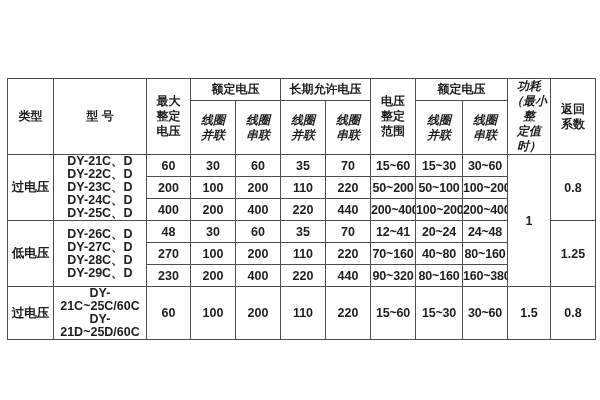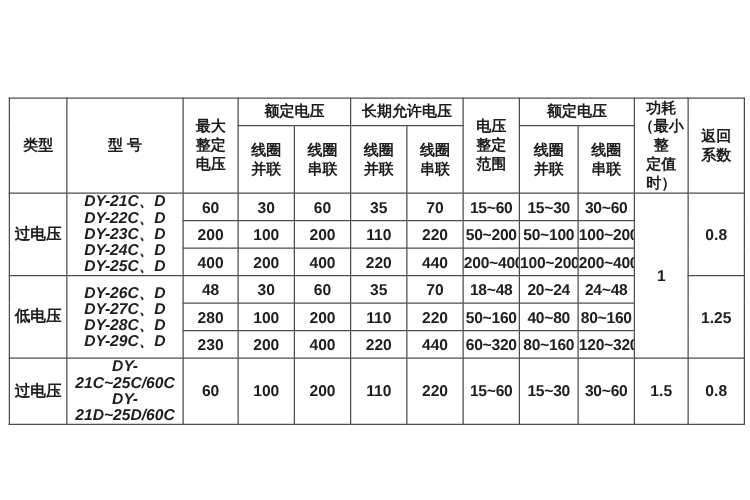"功耗" .pwr-hdr { font-style: none -> italic }
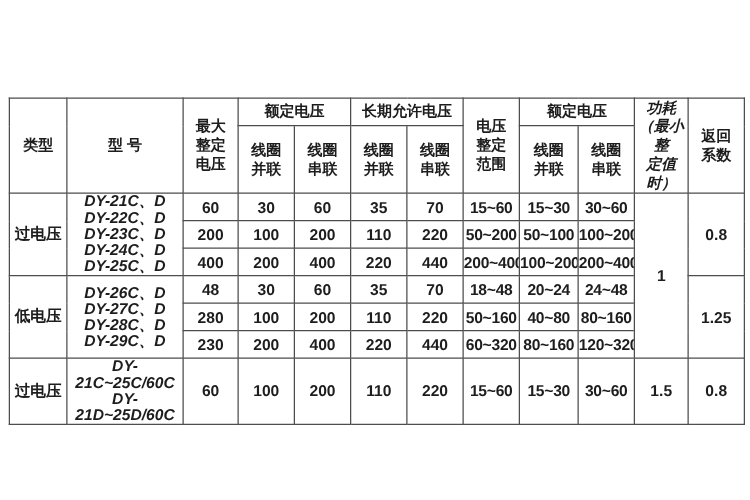"线圈" tr.hdr-sub { font-style: none -> italic }
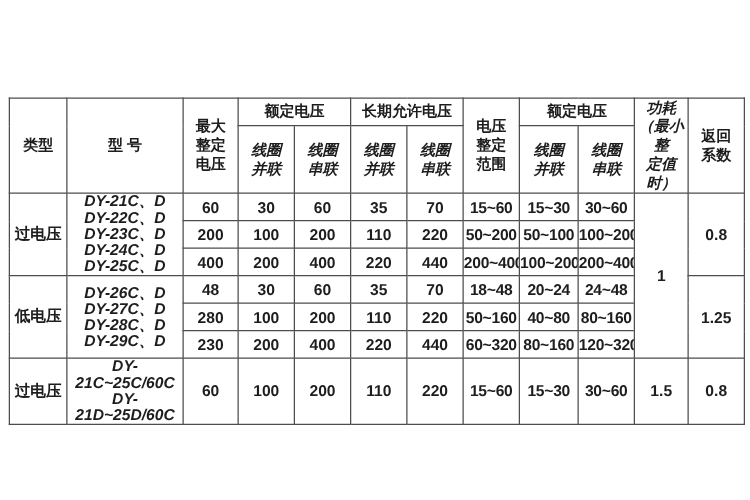"DY-21C、D" .model { font-style: italic -> none }
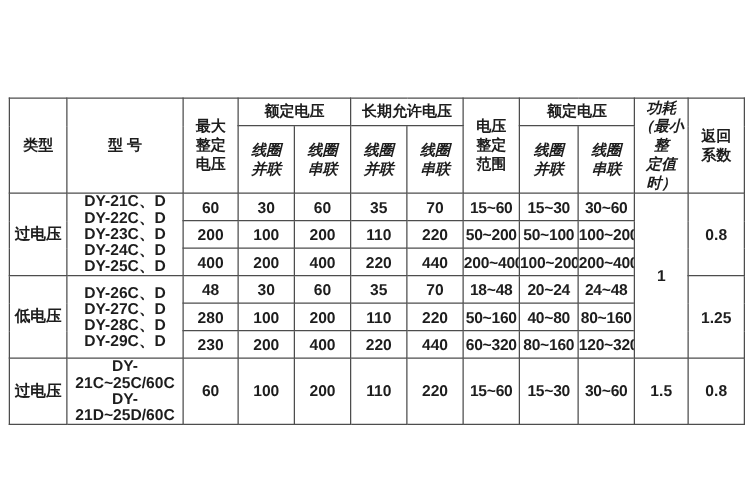"18~48" td.rng { text: 18~48 -> 12~41 }
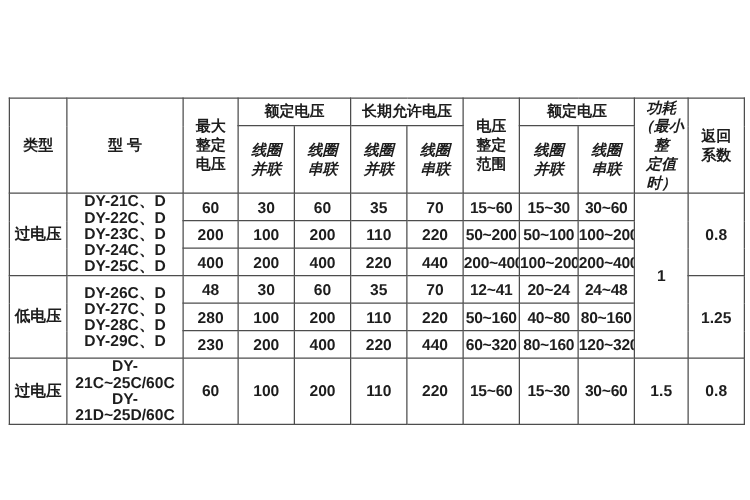"280" td { text: 280 -> 270 }
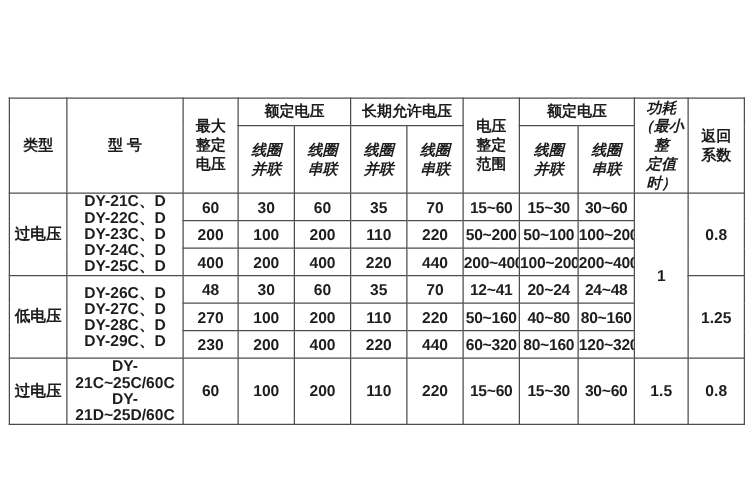"50~160" td.rng { text: 50 -> 70 }
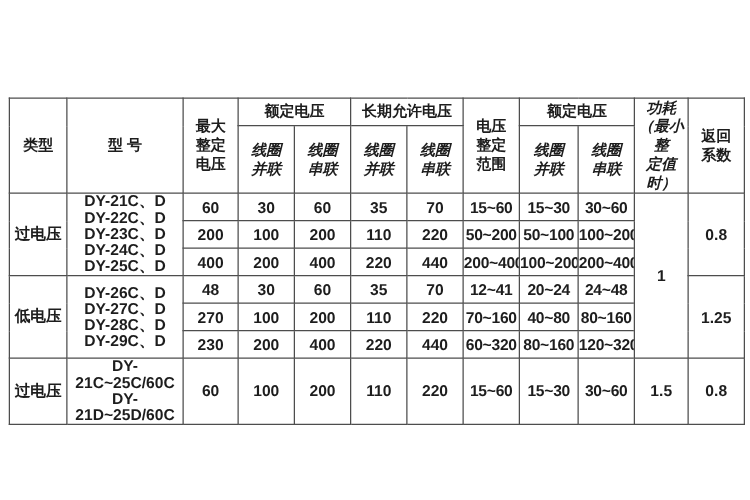"60~320" td.rng { text: 60 -> 90 }
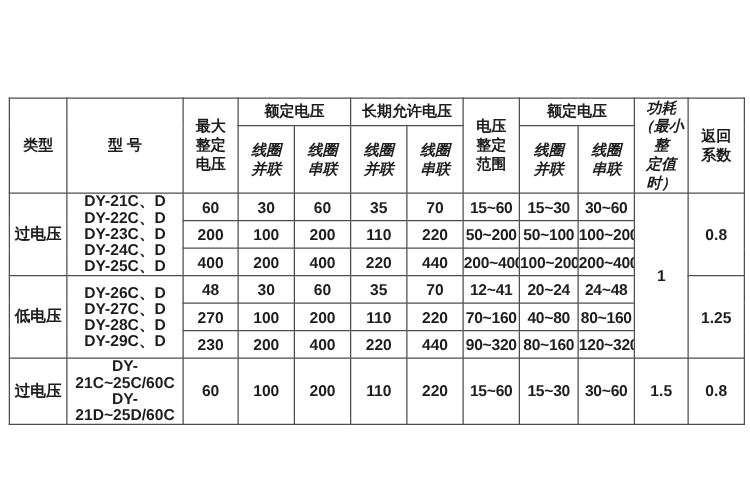"120~320" td.rng { text: 120~320 -> 160~380 }
